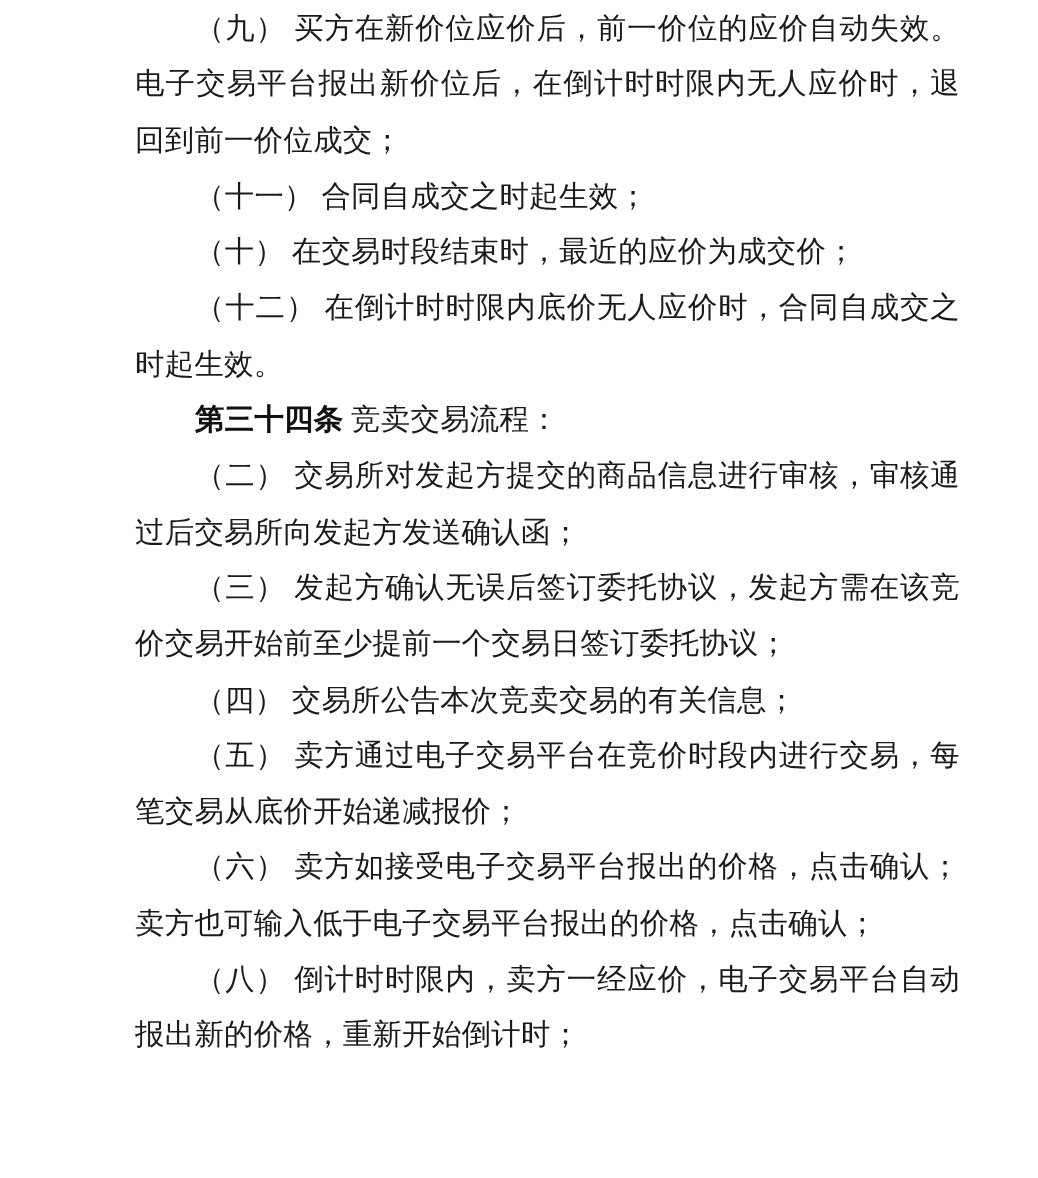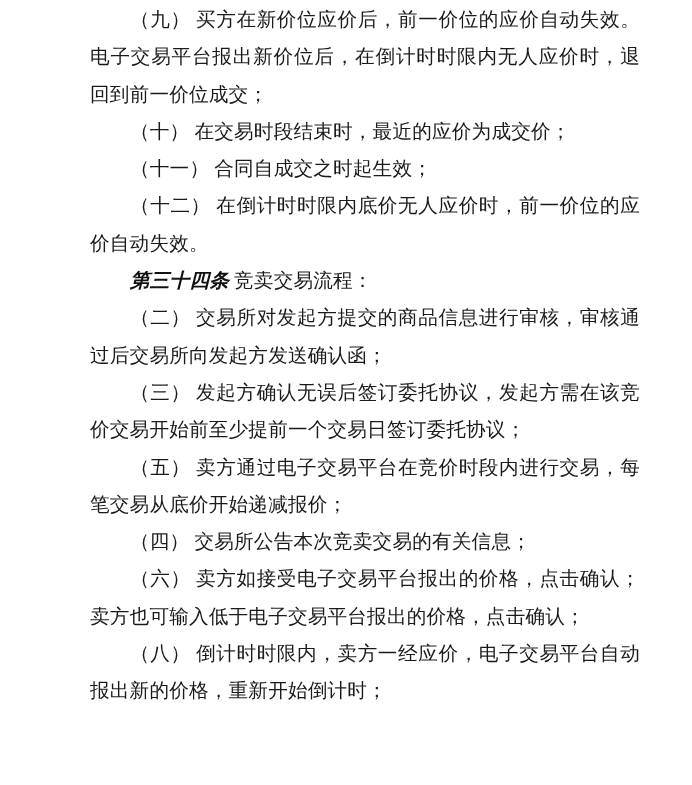"（十） 在交易时段结束时，最近的应价为成交价；" p.para { order: before "（十一） 合同自成交之时起生效；" -> after "（十一） 合同自成交之时起生效；" }
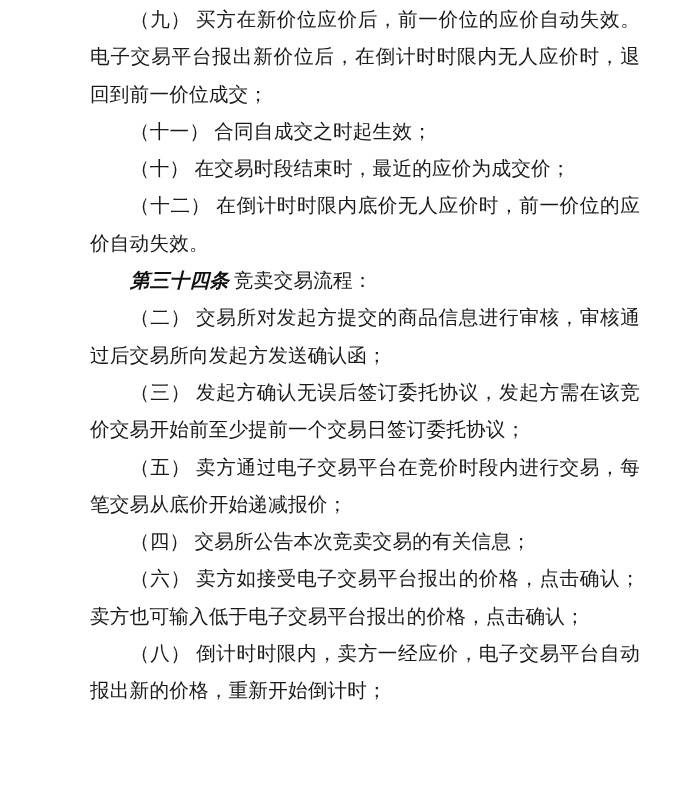"（十二） 在倒计时时限内底价无人应价时，前一价位的应价自动失效。" p.para { text: 前一价位的应价自动失 -> 合同自成交之时起生 }
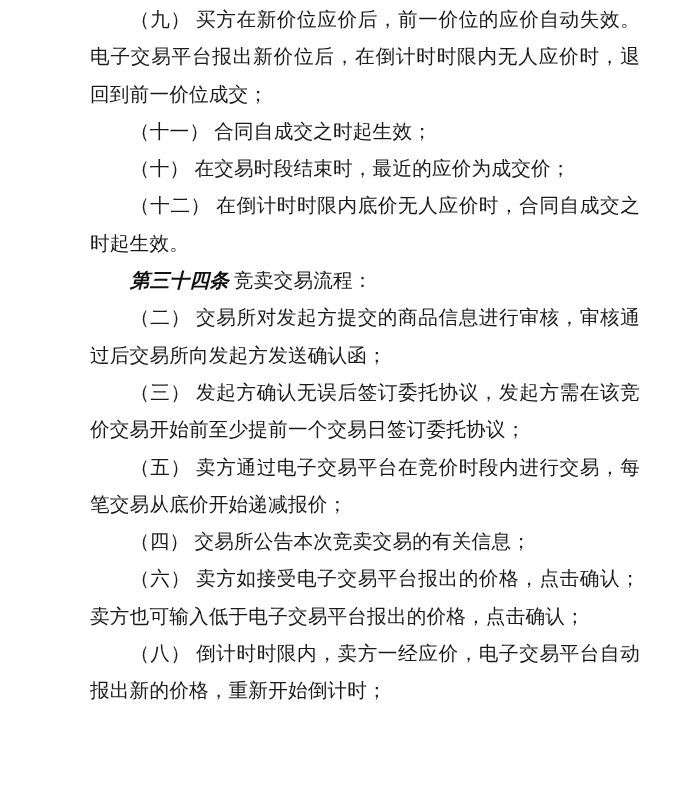"第三十四条" p.para .article-no { font-style: italic -> none }
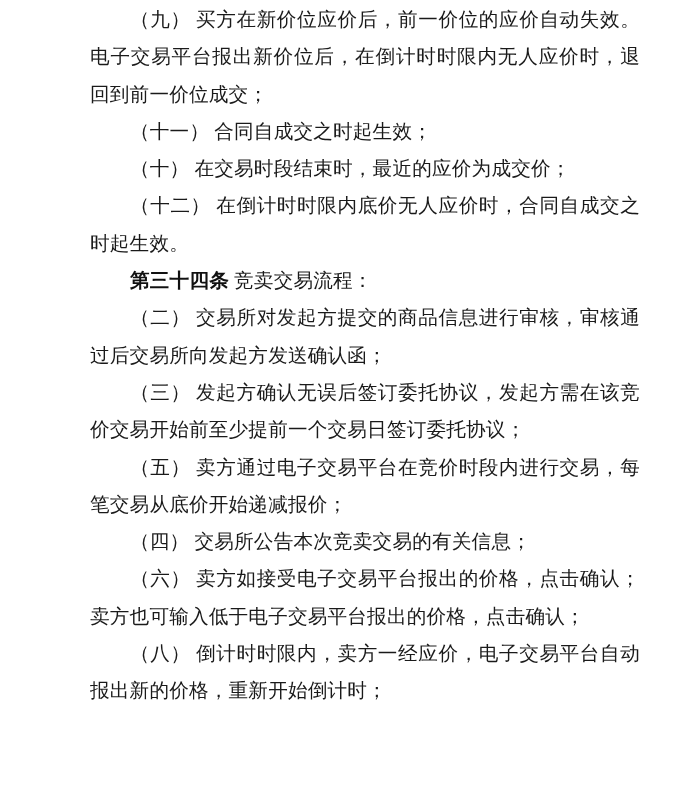"（五） 卖方通过电子交易平台在竞价时段内进行交易，每笔交易从底价开始递减报价；" p.para { order: before "（四） 交易所公告本次竞卖交易的有关信息；" -> after "（四） 交易所公告本次竞卖交易的有关信息；" }
